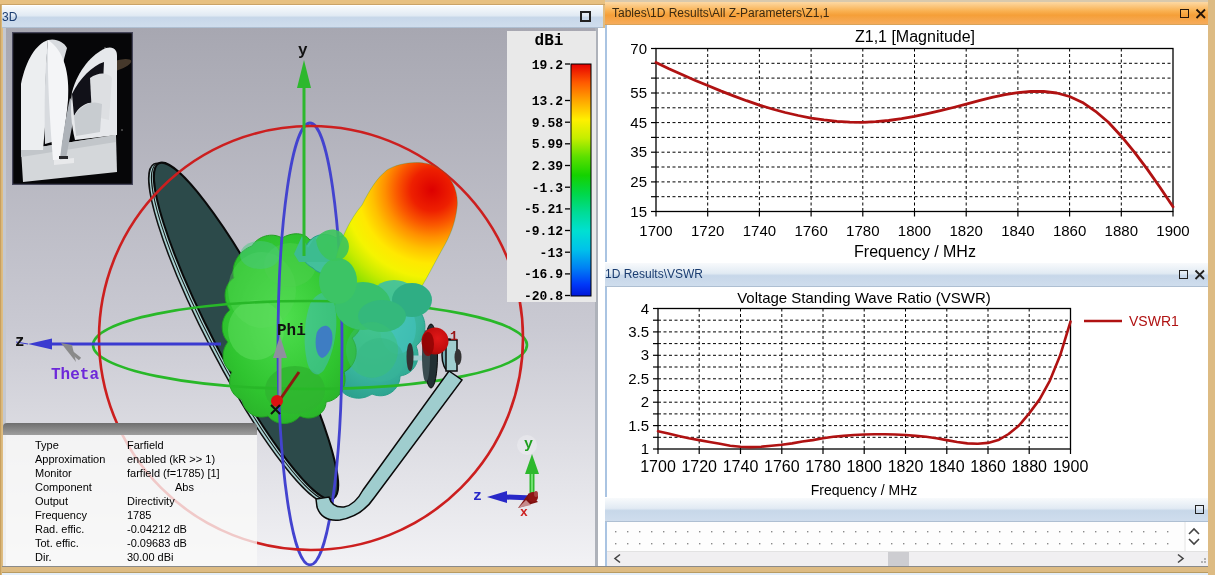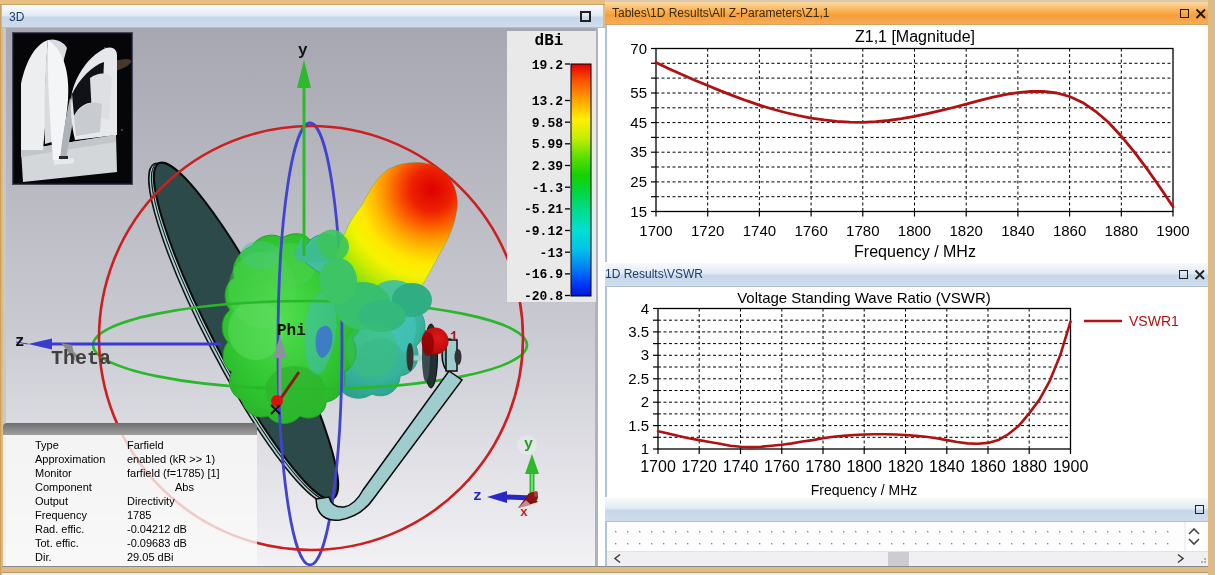"3D" div.abs { padding-left: 7px -> none }
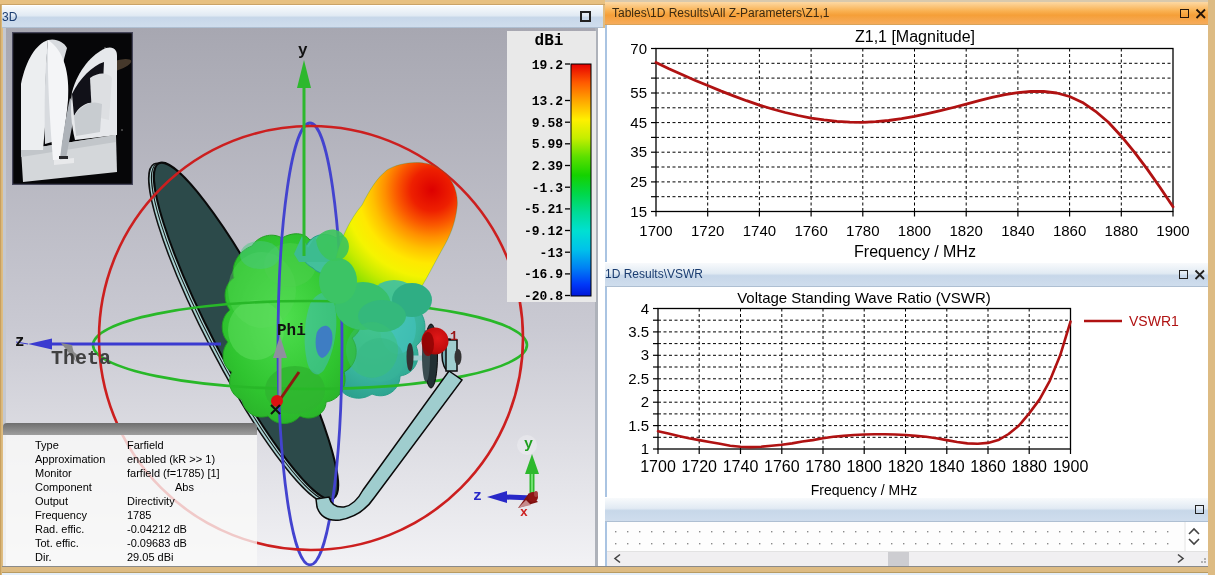"Theta" div.abs { color: #404040 -> #6d28d9; font-size: 20px -> 16px; top: 347px -> 366px }
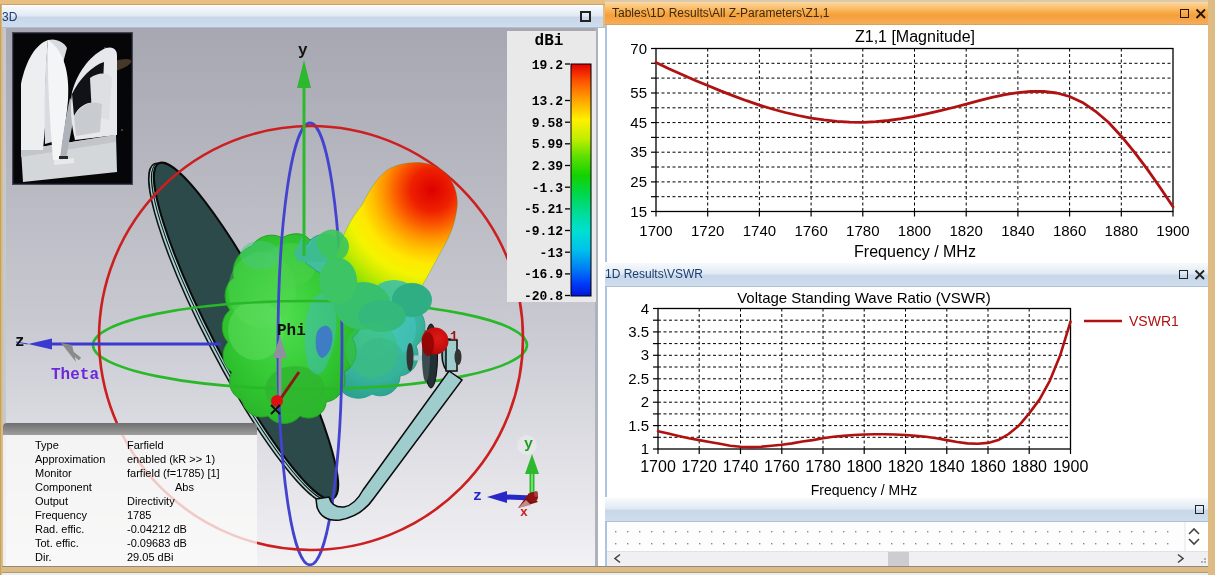"29.05 dBi" div { text: 29.05 -> 30.00 }
